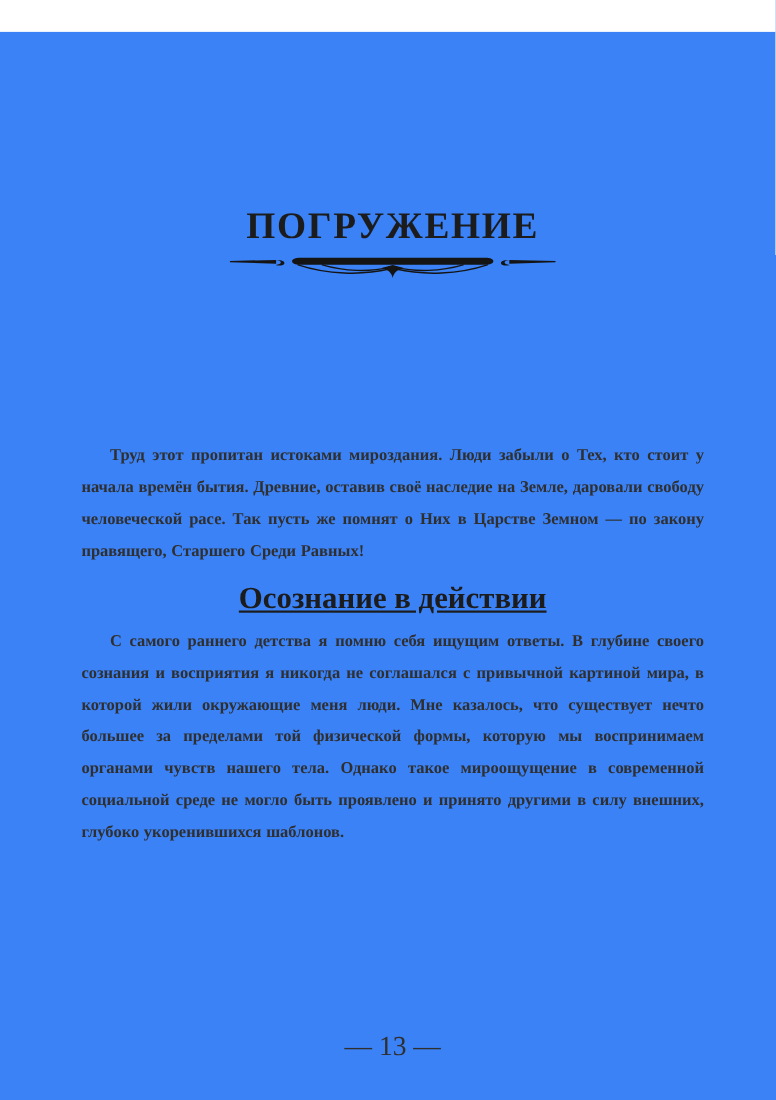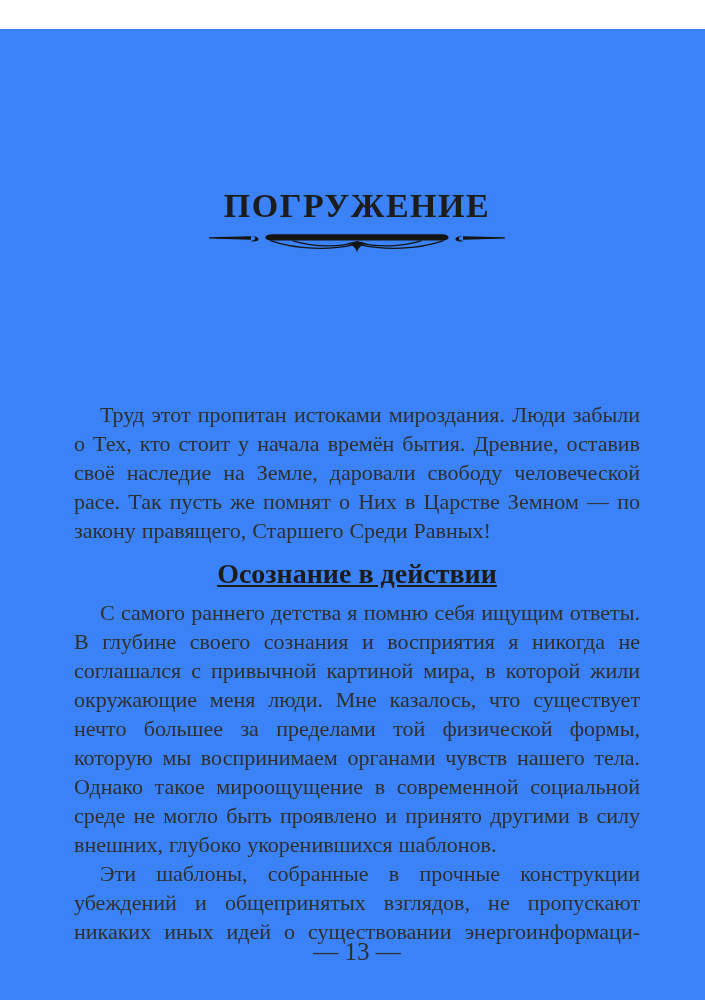"Труд этот пропитан истоками мироздания." .para { font-size: 22px -> 15px; font-weight: none -> bold }
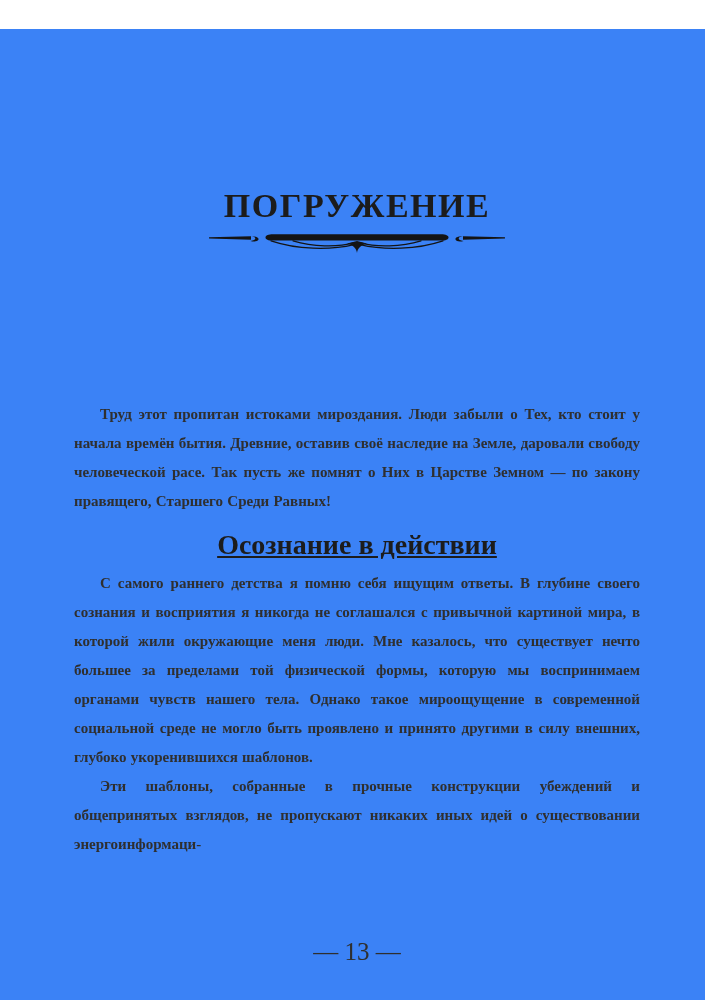"Эти шаблоны, собранные в прочные" p.para { html: <p>Эти шаблоны, собранные в прочные конструкции убеждений и общепринятых взглядов, не пропускают никаких иных идей о существовании энергоинформаци-</p> -> none }
